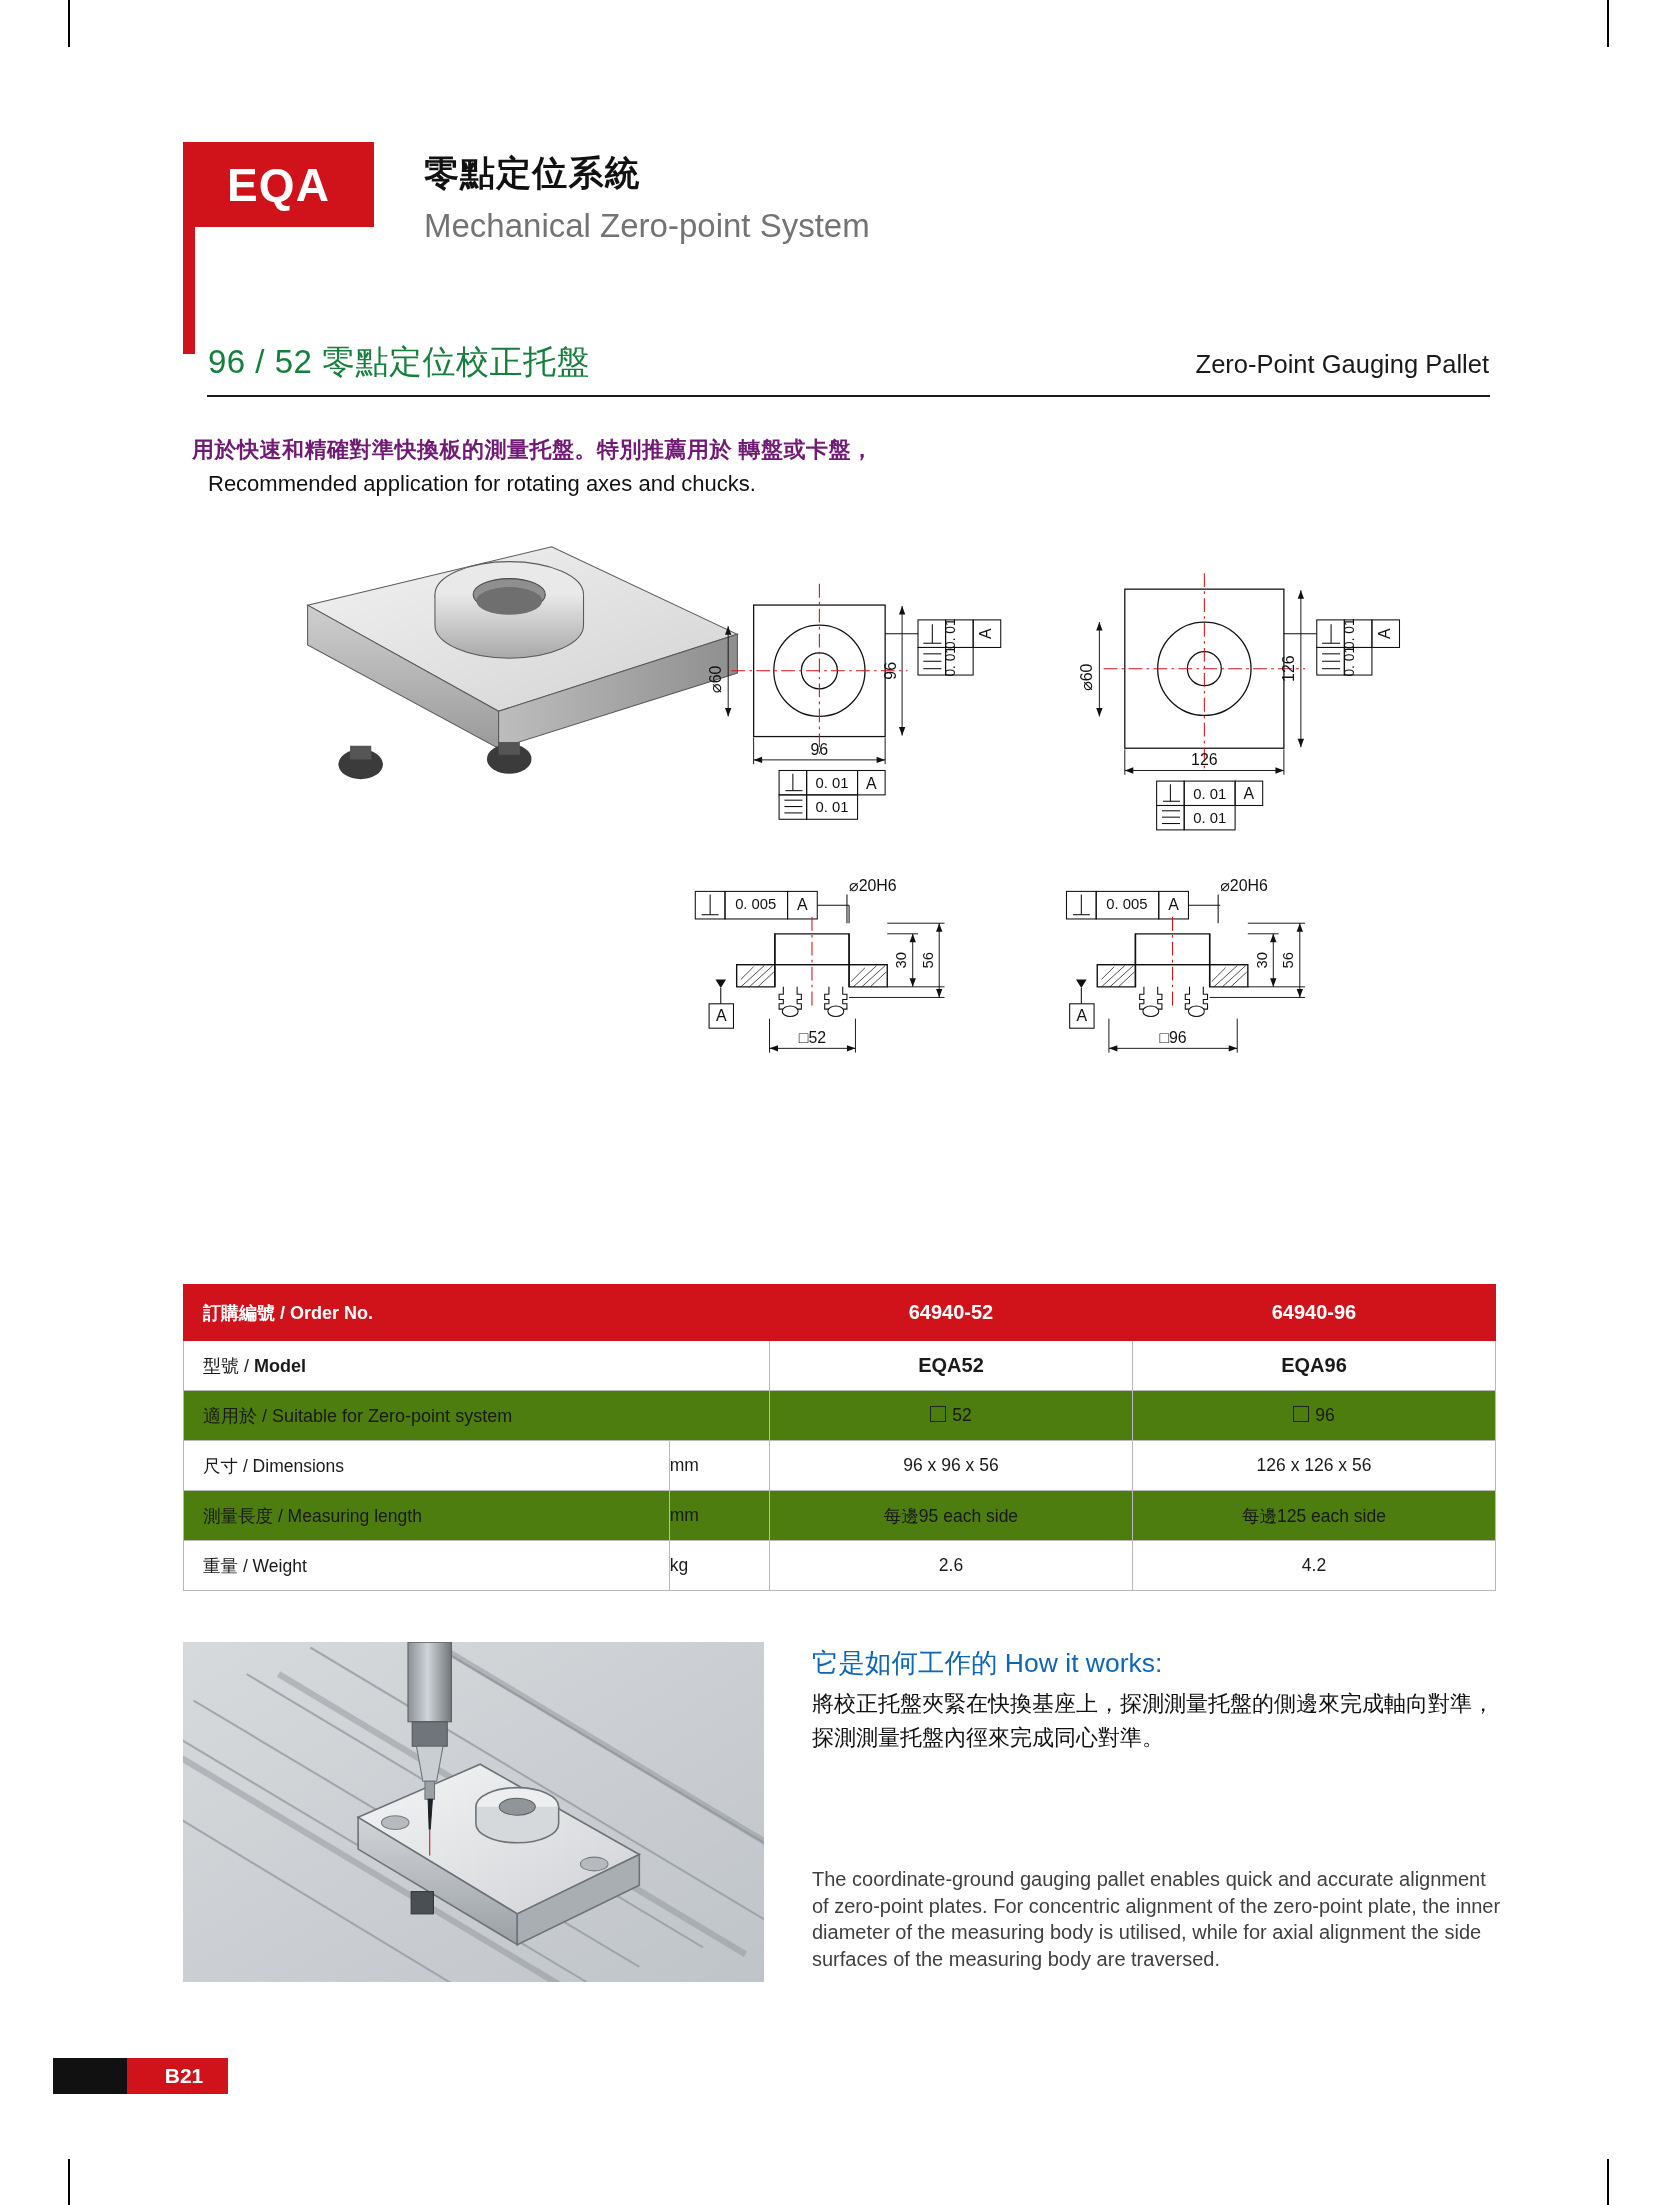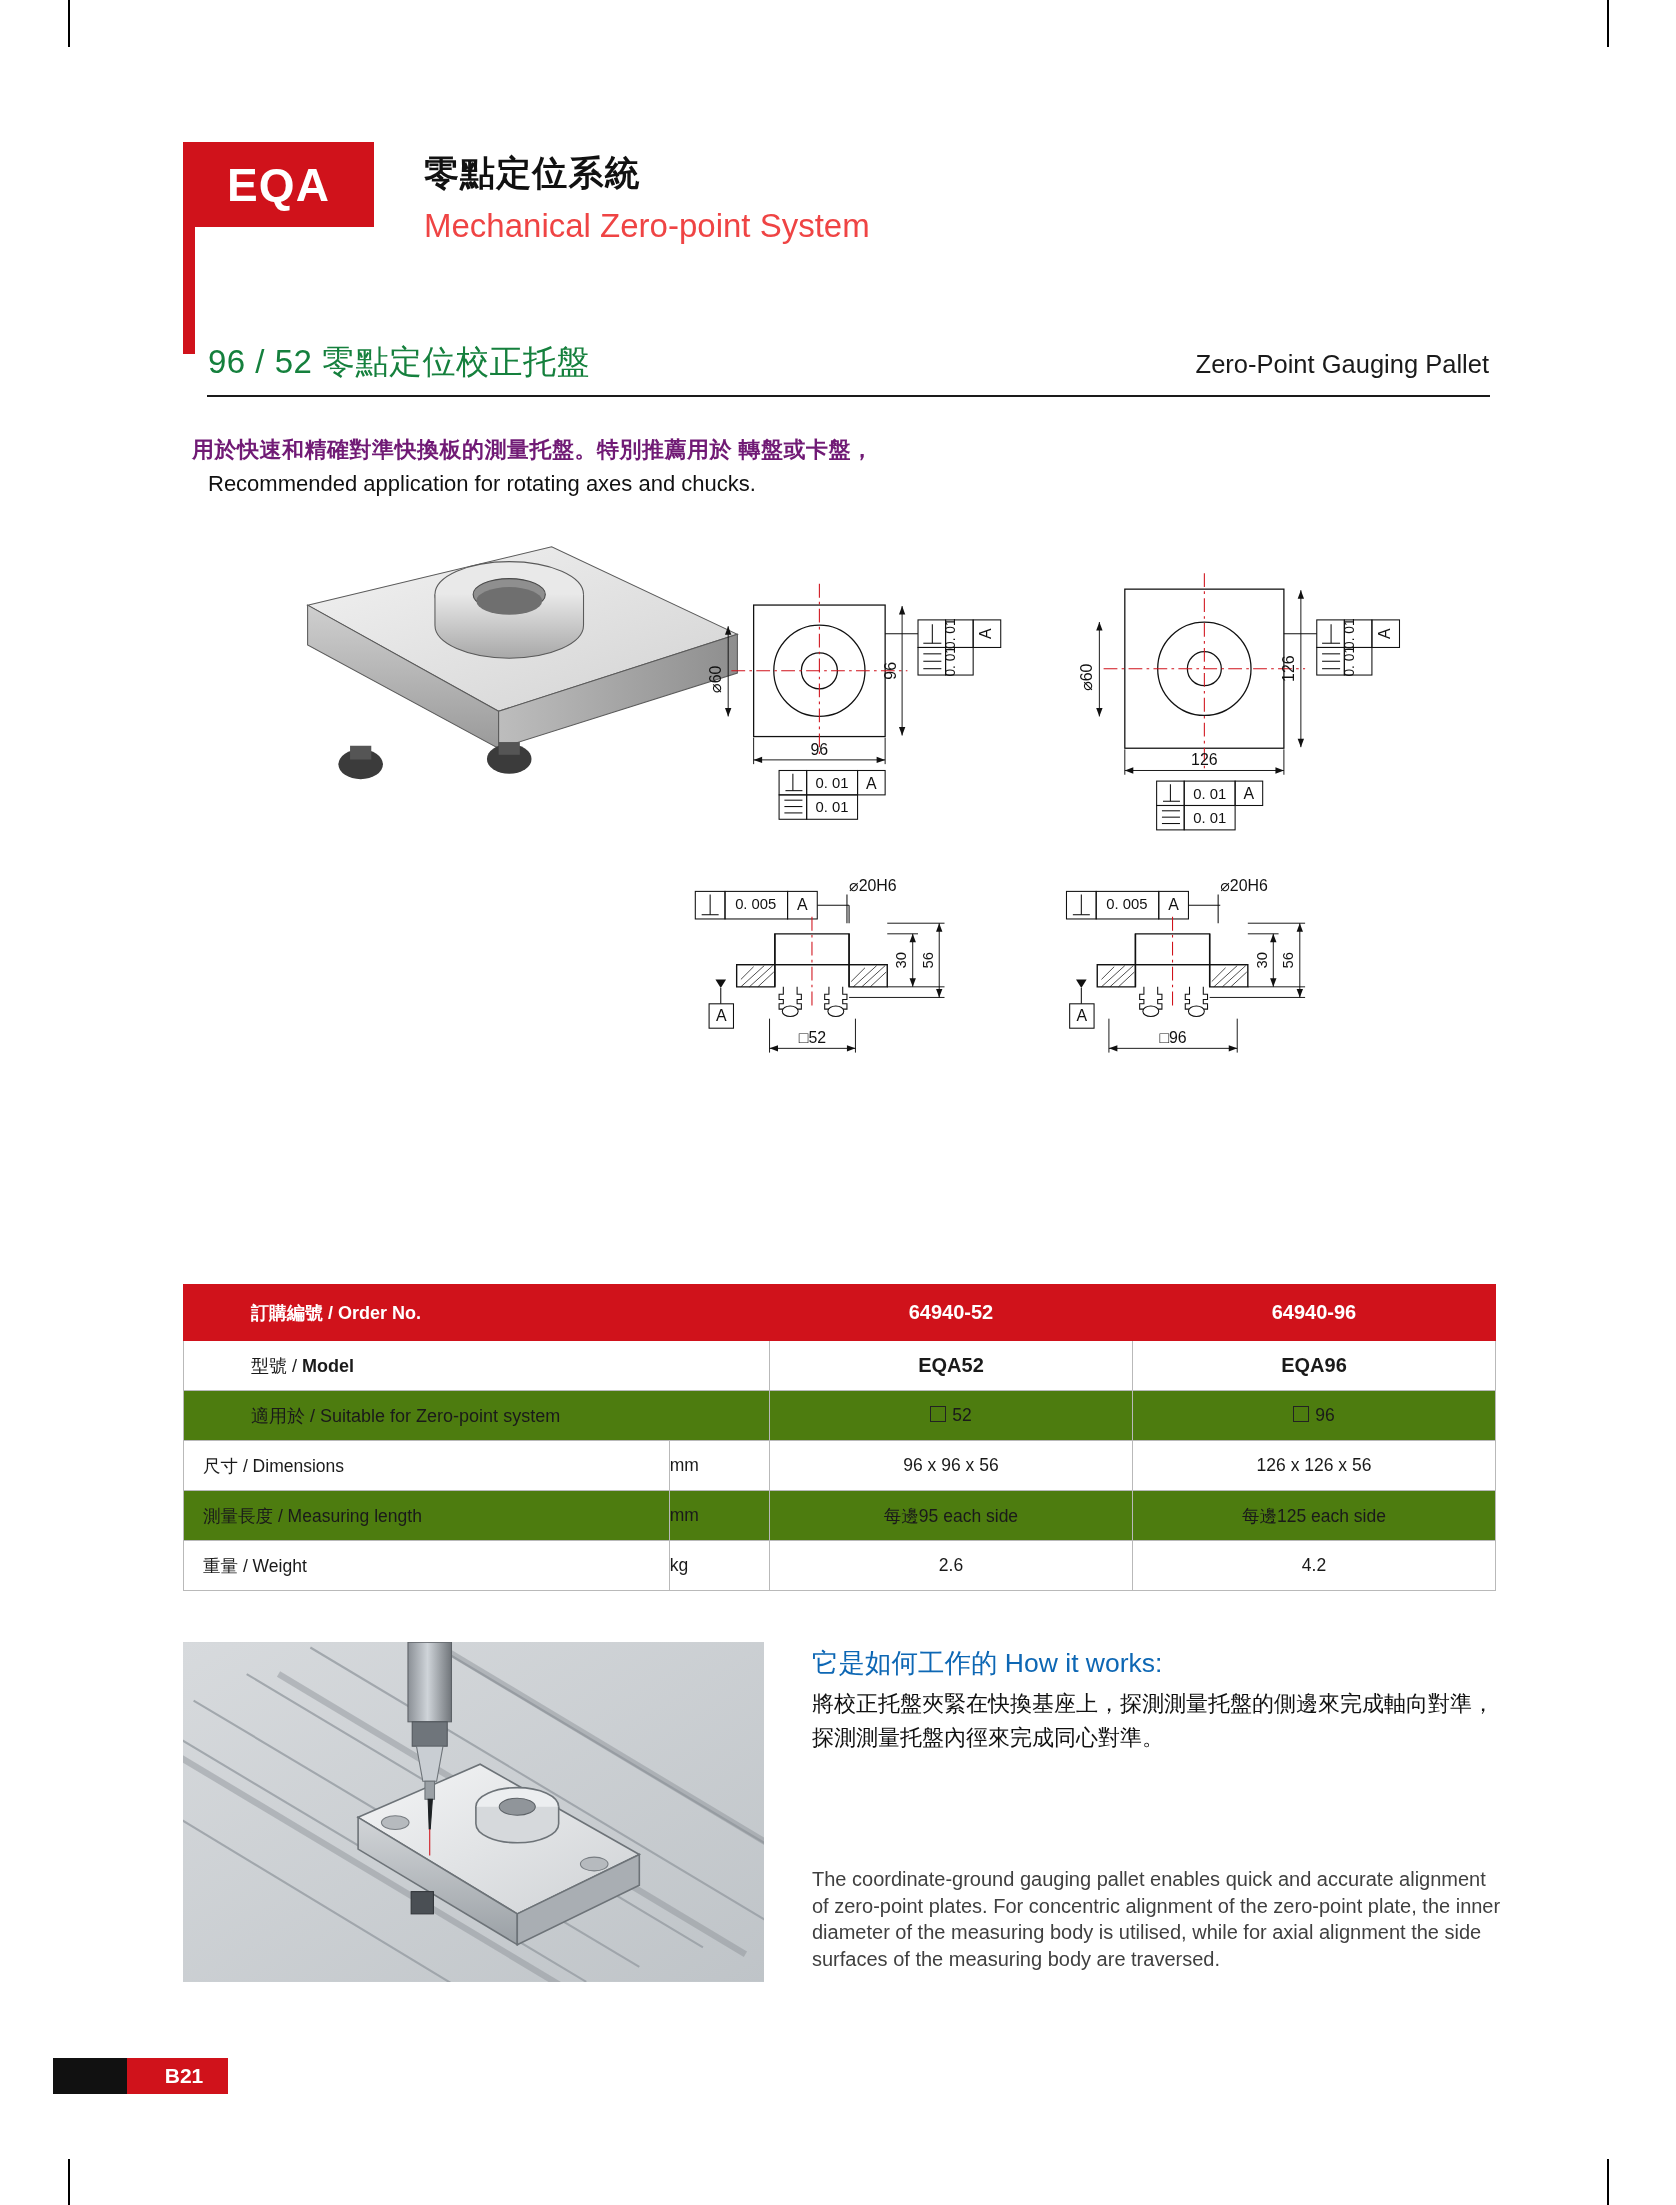"Mechanical Zero-point System" .hdr-en { color: #ef4444 -> #737373 }
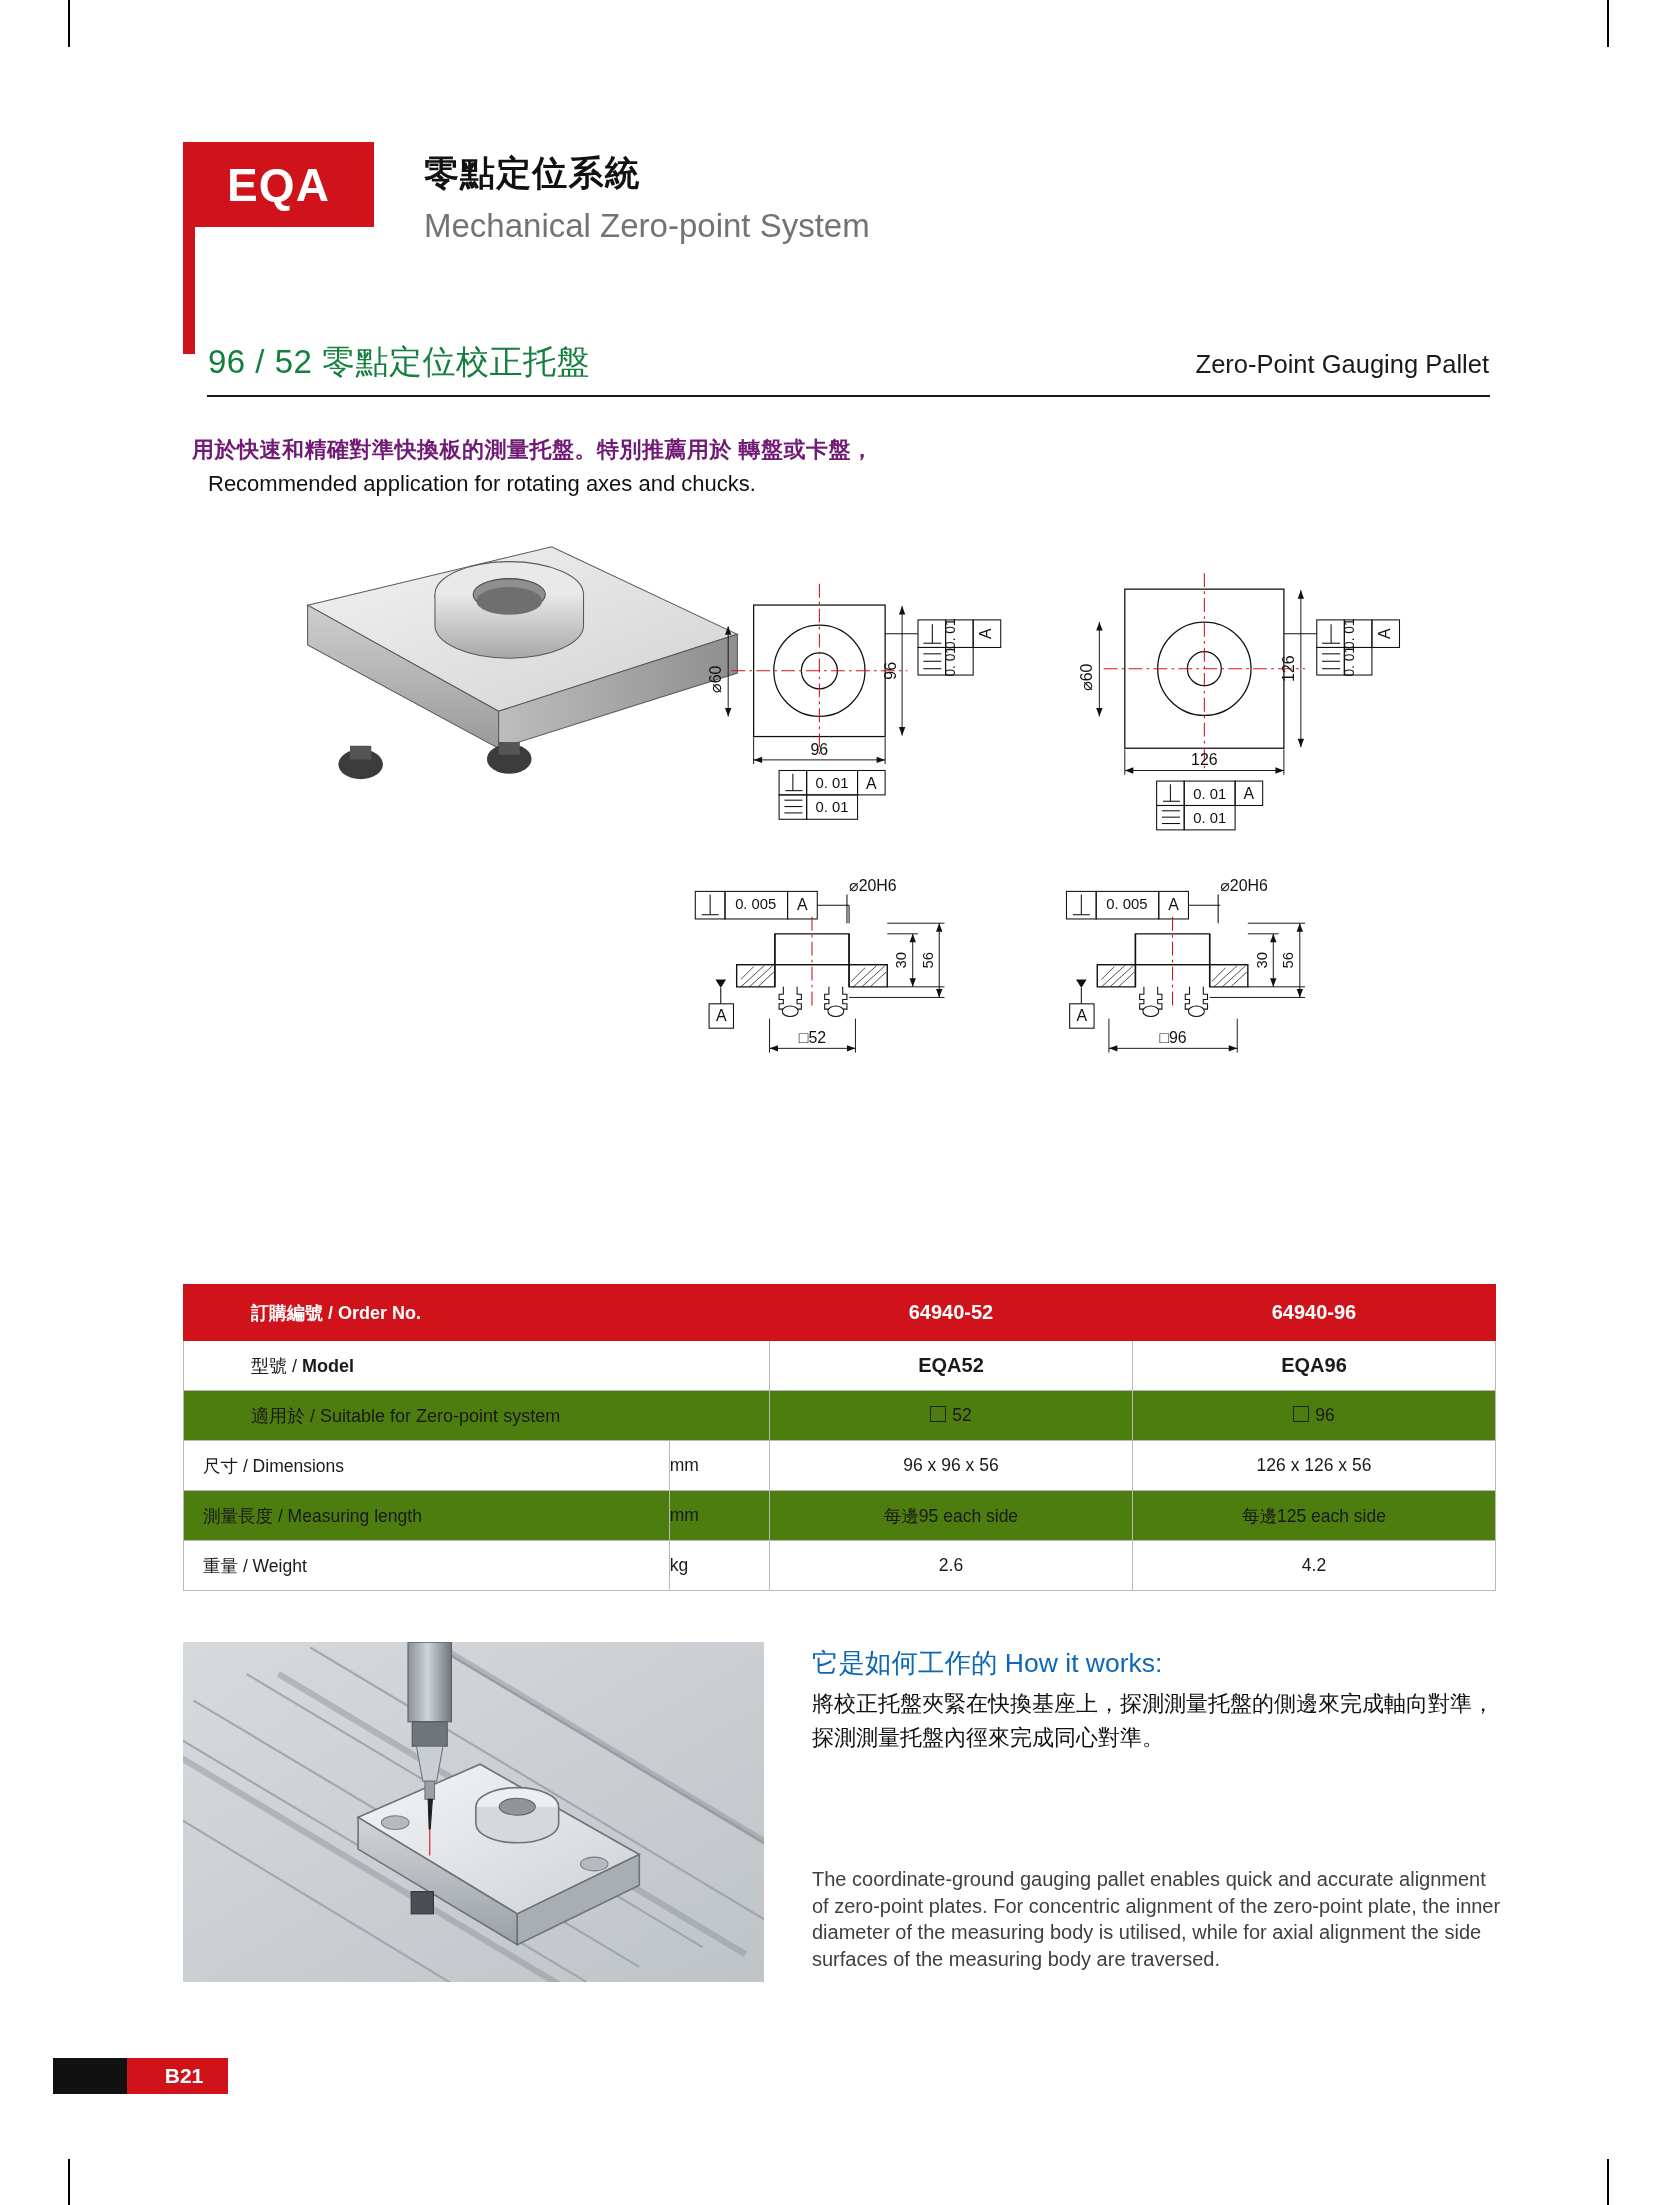"訂購編號 / Order No." .lbl-main { margin-left: 48px -> none }
